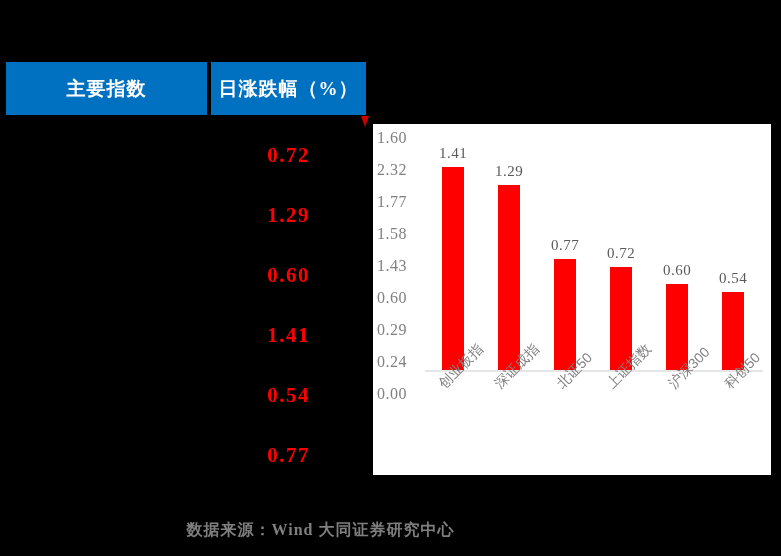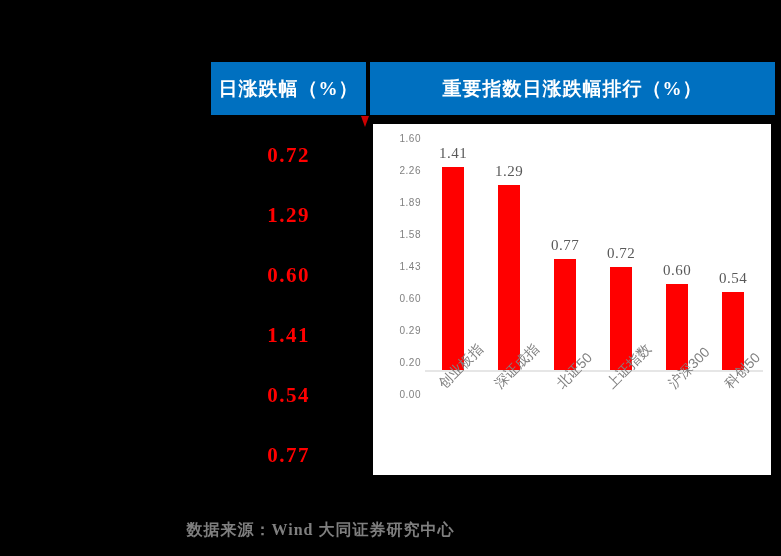"主要指数" div.header-cell { html: none -> <div> <span>主要指数</span> </div> }
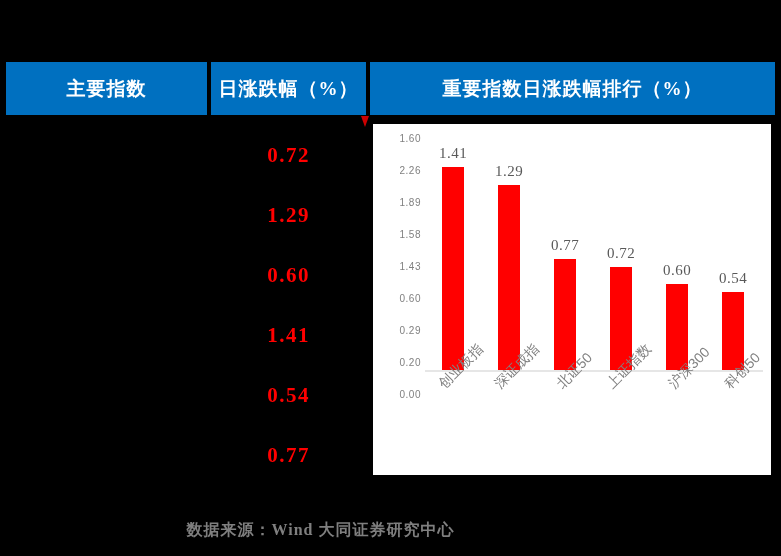"重要指数日涨跌幅排行（%）" div.header-cell { html: <div> <span>重要指数日涨跌幅排行（%）</span> </div> -> none }
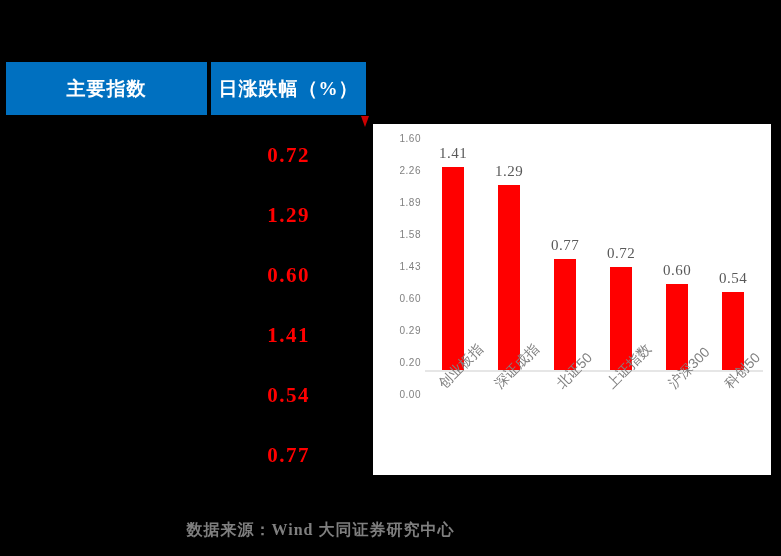"1.60" .y-tick { font-family: Liberation Sans, sans-serif -> Liberation Serif, serif; font-size: 10px -> 16px; text-align: right -> left }
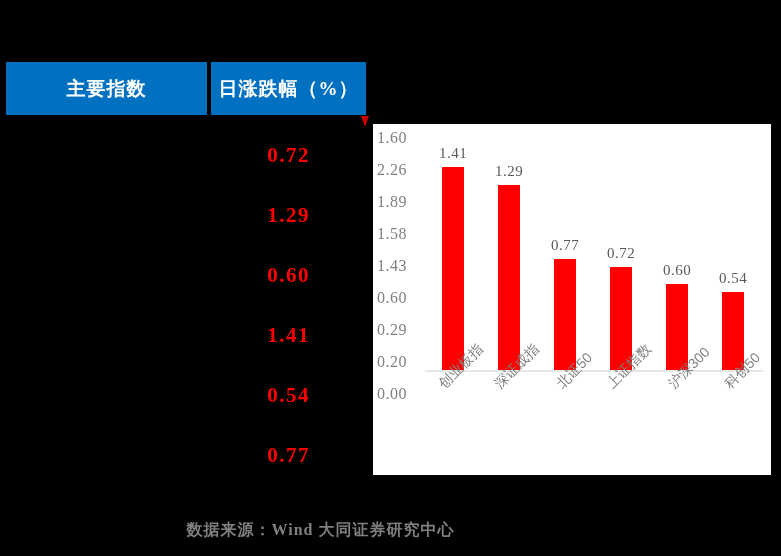"2.26" div.y-tick { text: 2.26 -> 2.32 }
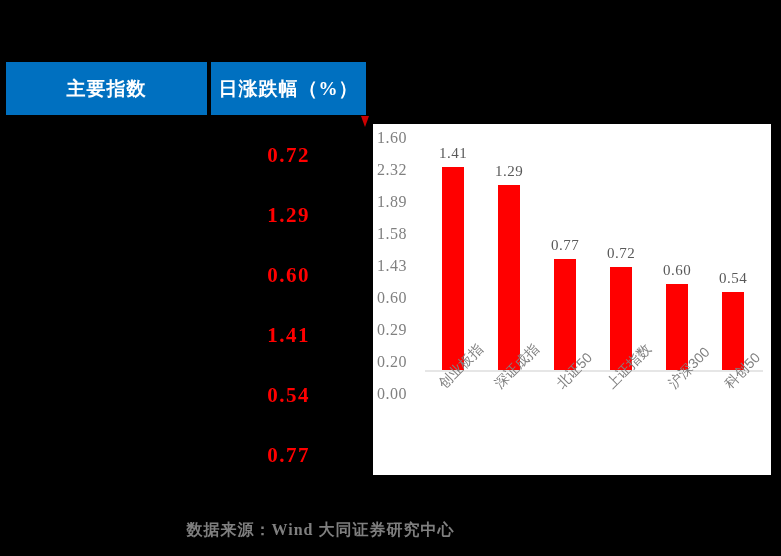"1.89" div.y-tick { text: 1.89 -> 1.77 }
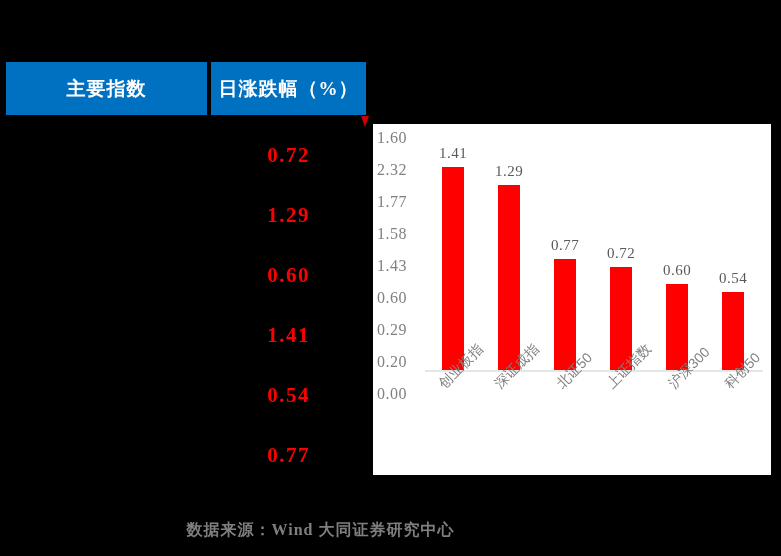"0.20" div.y-tick { text: 0.20 -> 0.24 }
